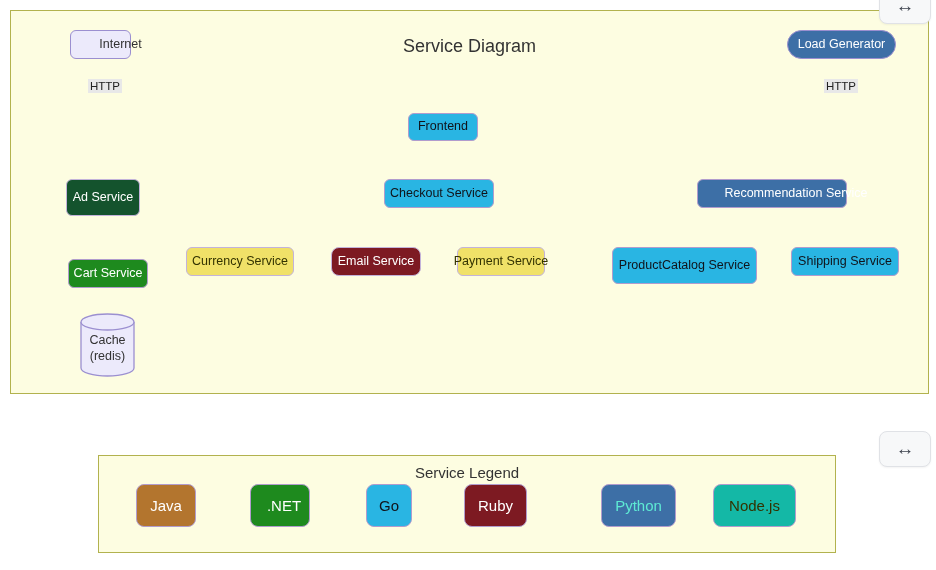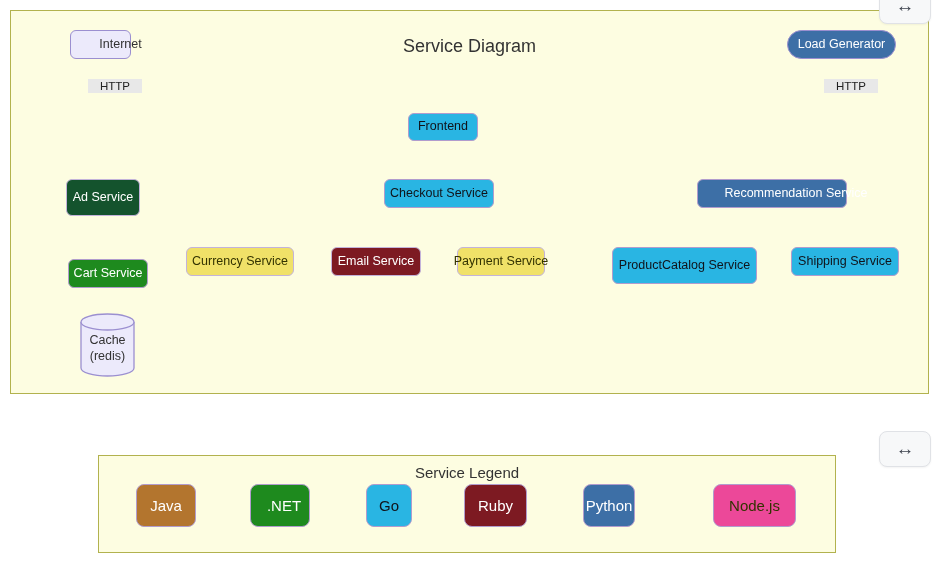"HTTP" .edge-label { padding: 0 12px -> 0 2px }
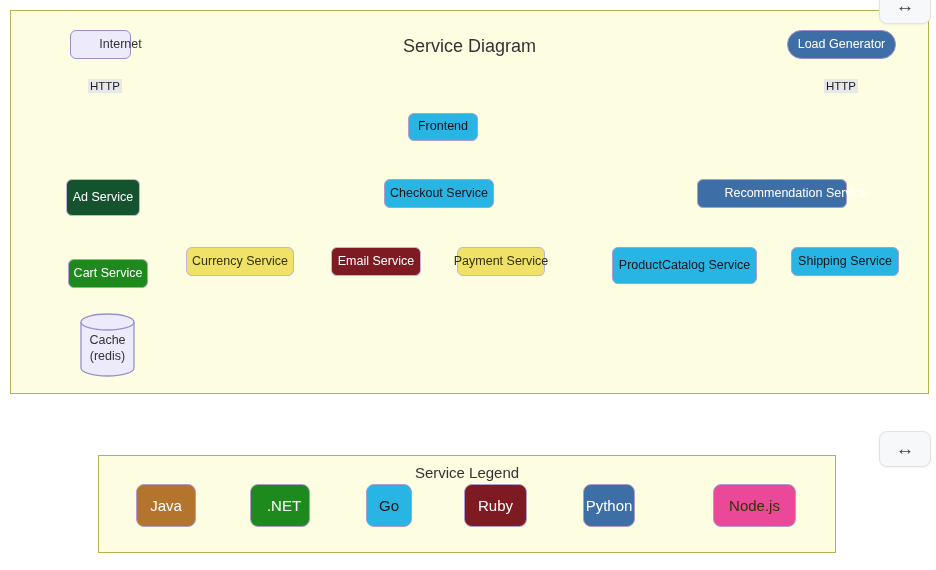"Email Service" div.node { border-radius: none -> 8px }
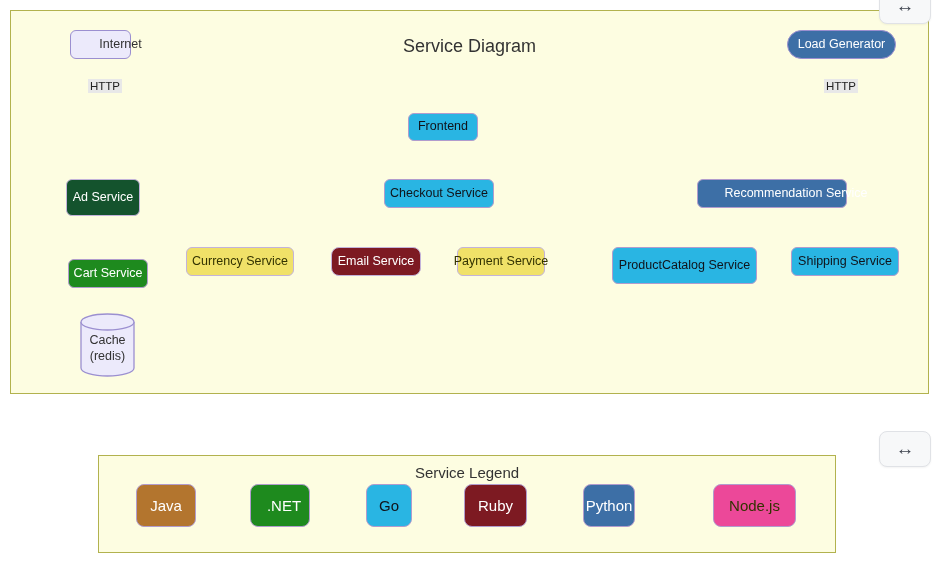"Python" div.legend-item { color: #ffffff -> #5eead4; left: 583px -> 601px; width: 52px -> 75px }
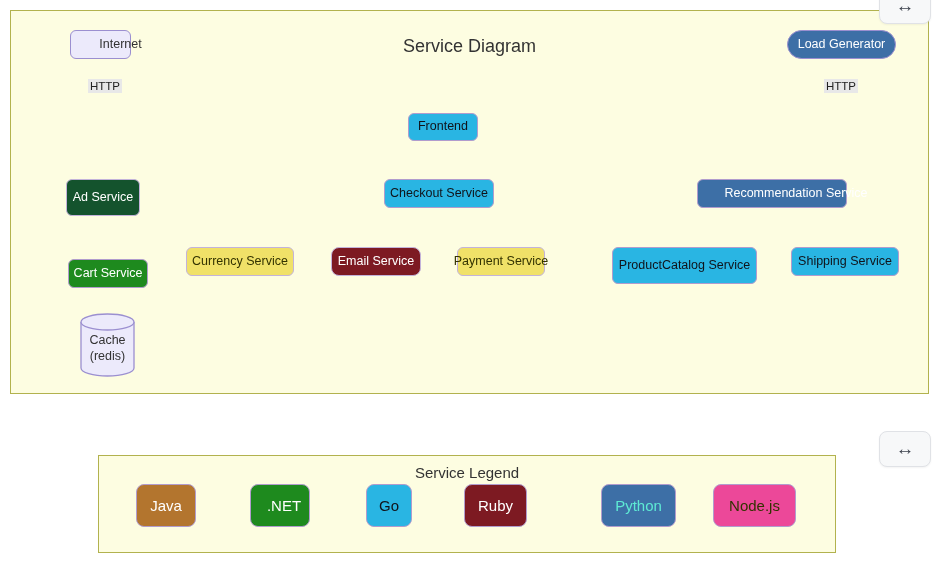"Node.js" div.legend-item { background: #ec4899 -> #14b8a6 }
